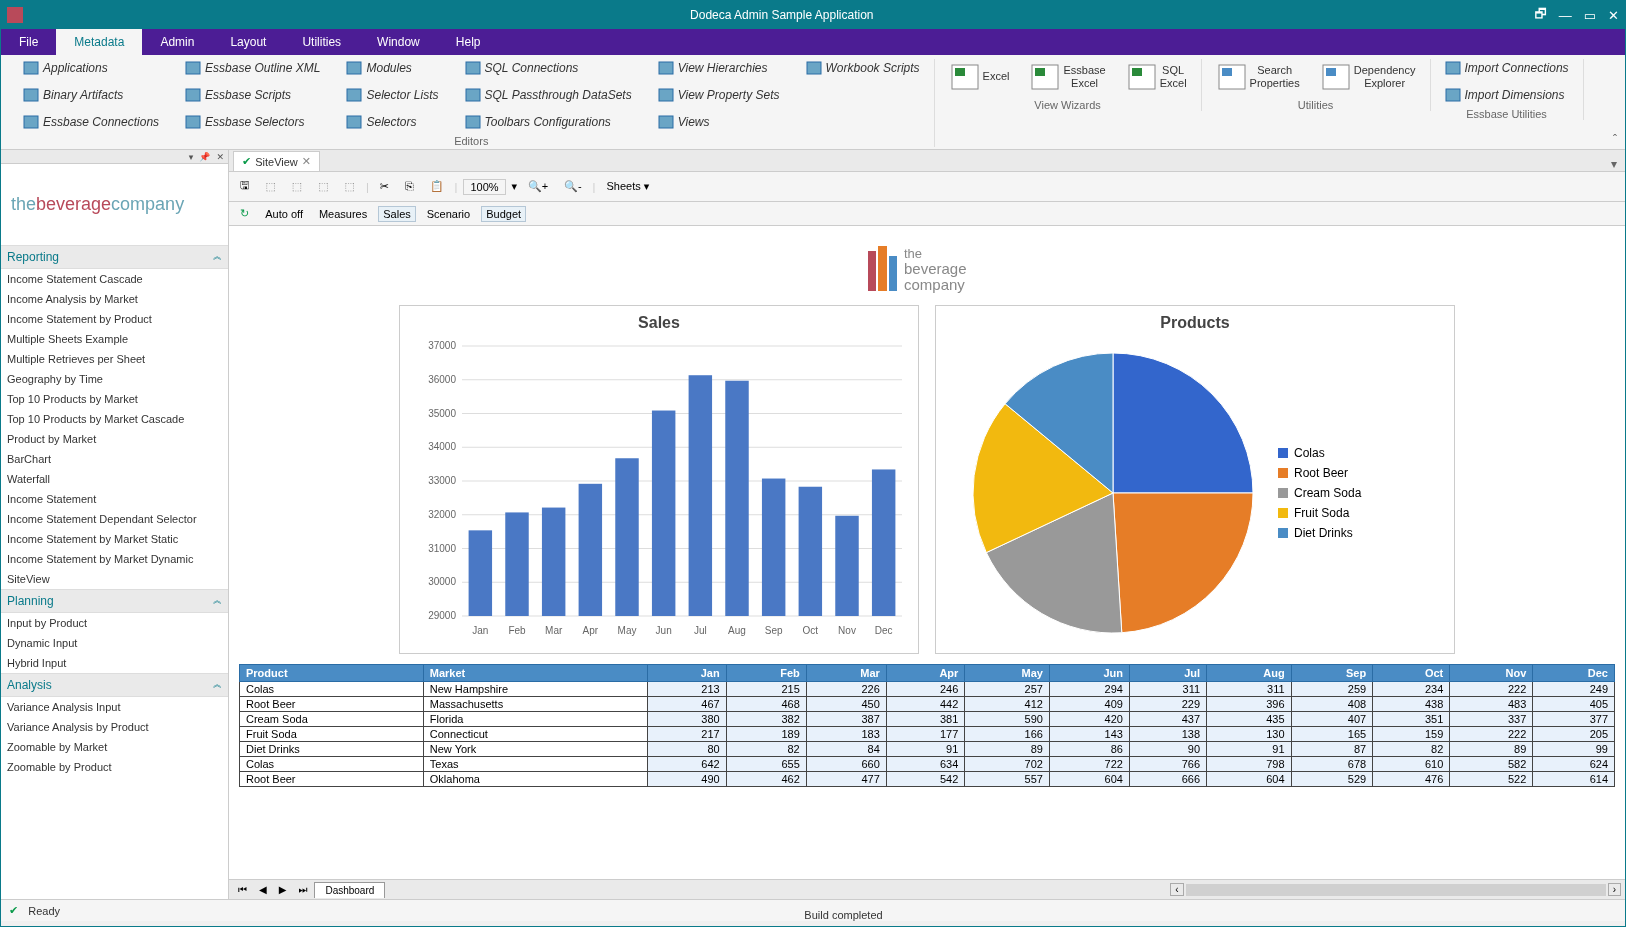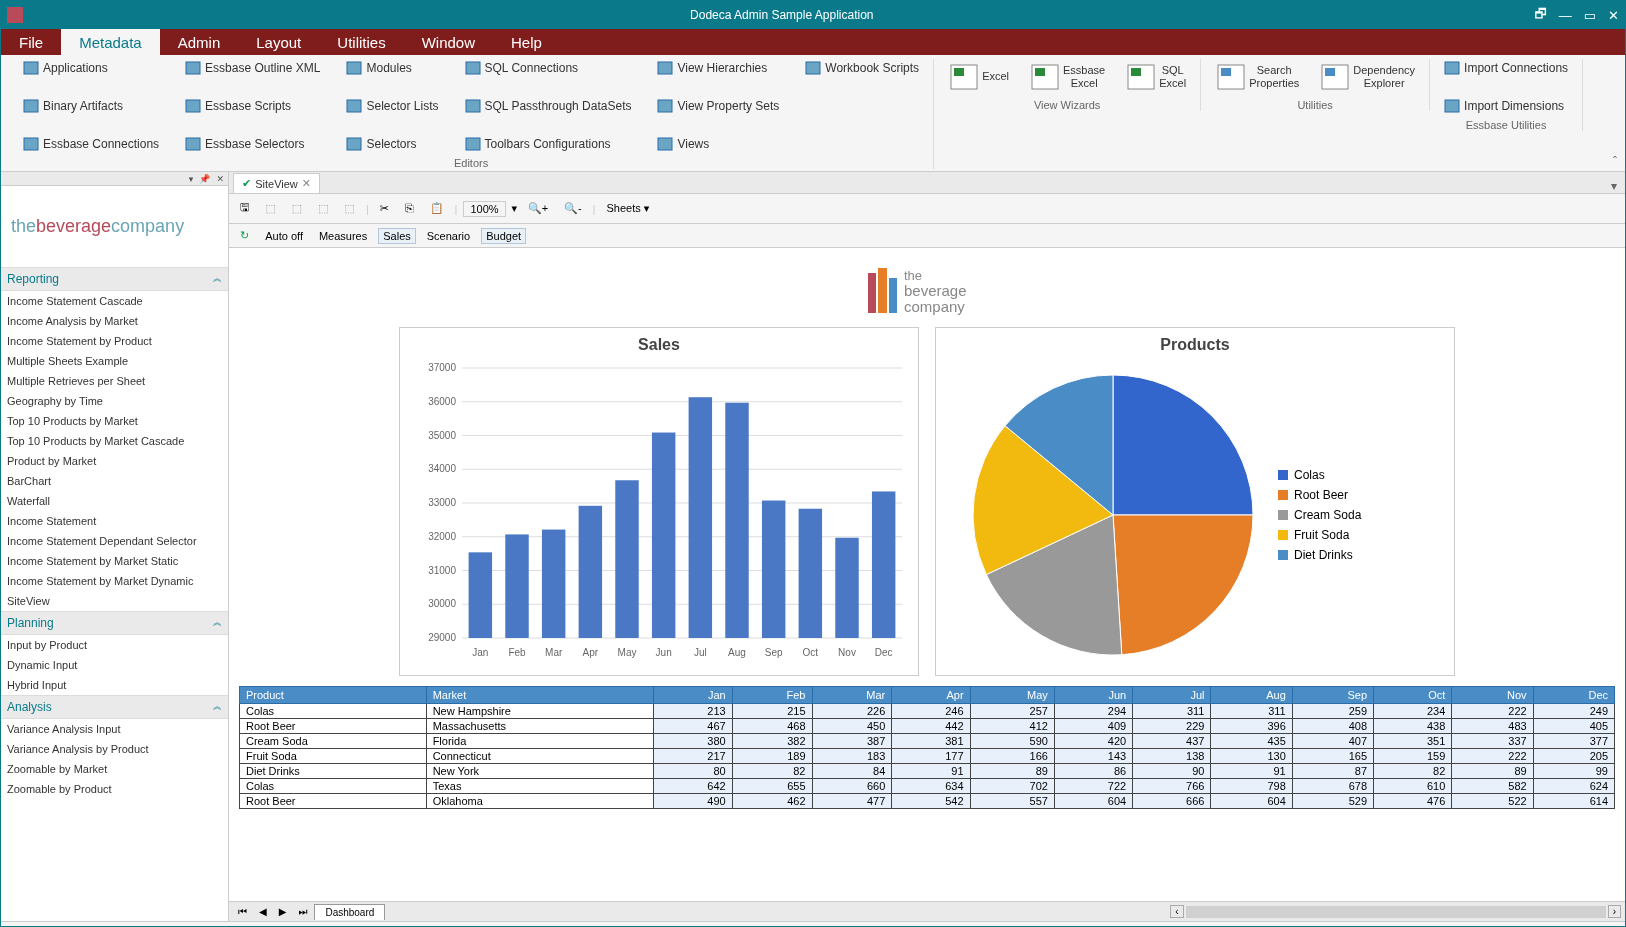"File" .menubar { background: #7f1d1d -> #4c1d95; font-size: 15px -> 12px }
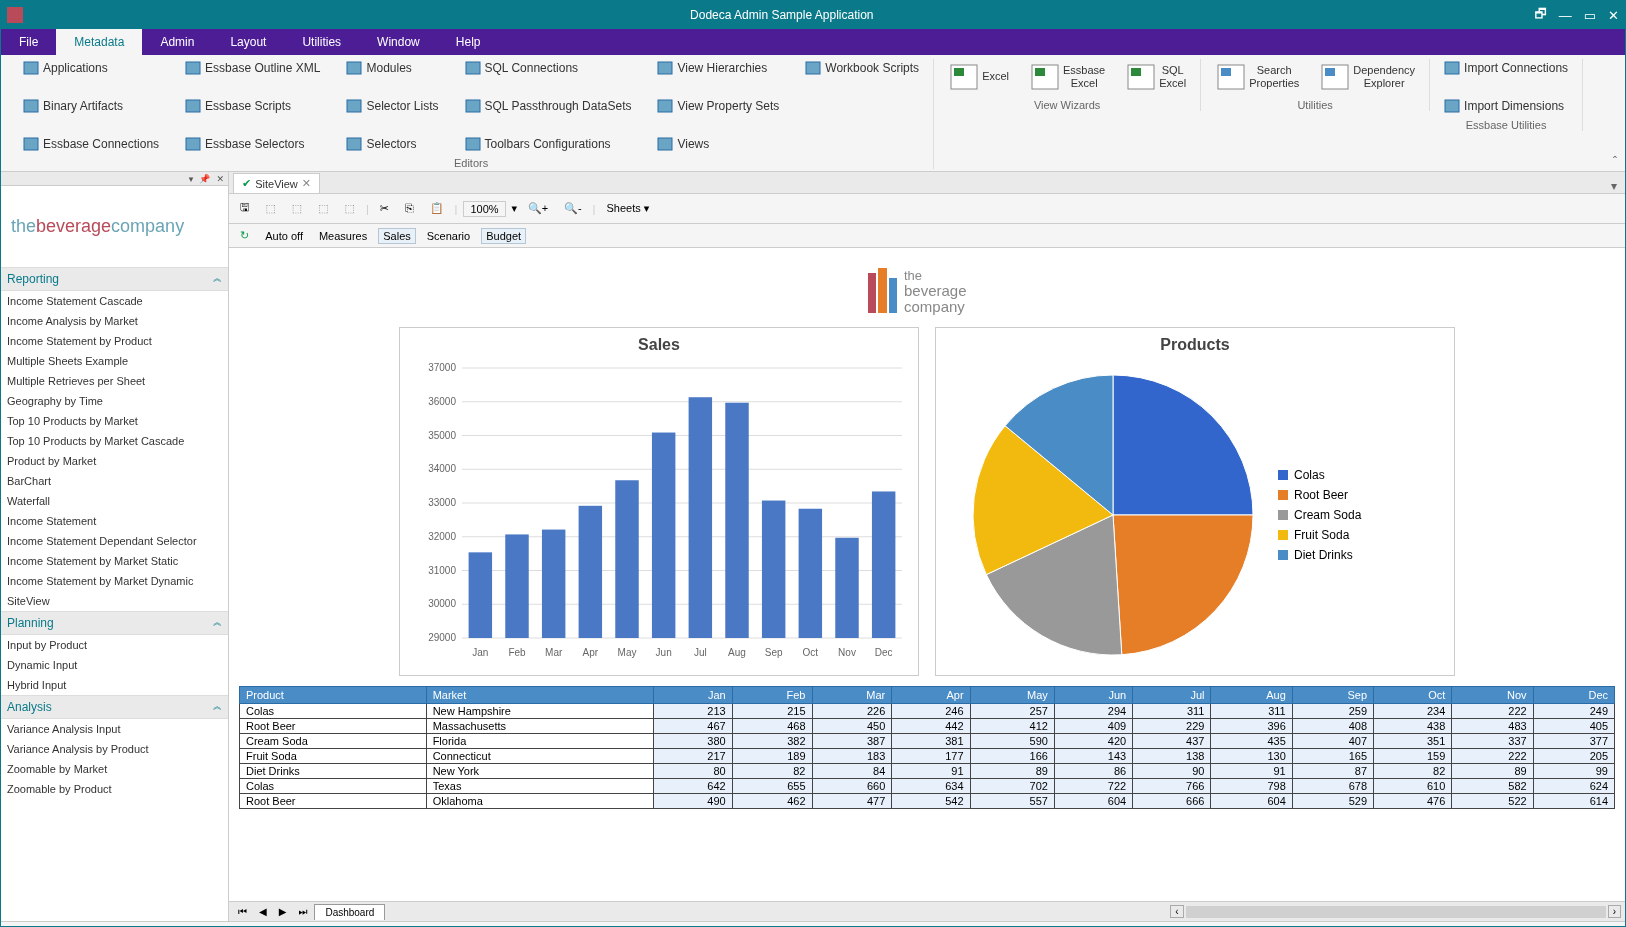"Applications" .ribbon-rows { font-style: none -> italic; gap: 20px -> 9px }
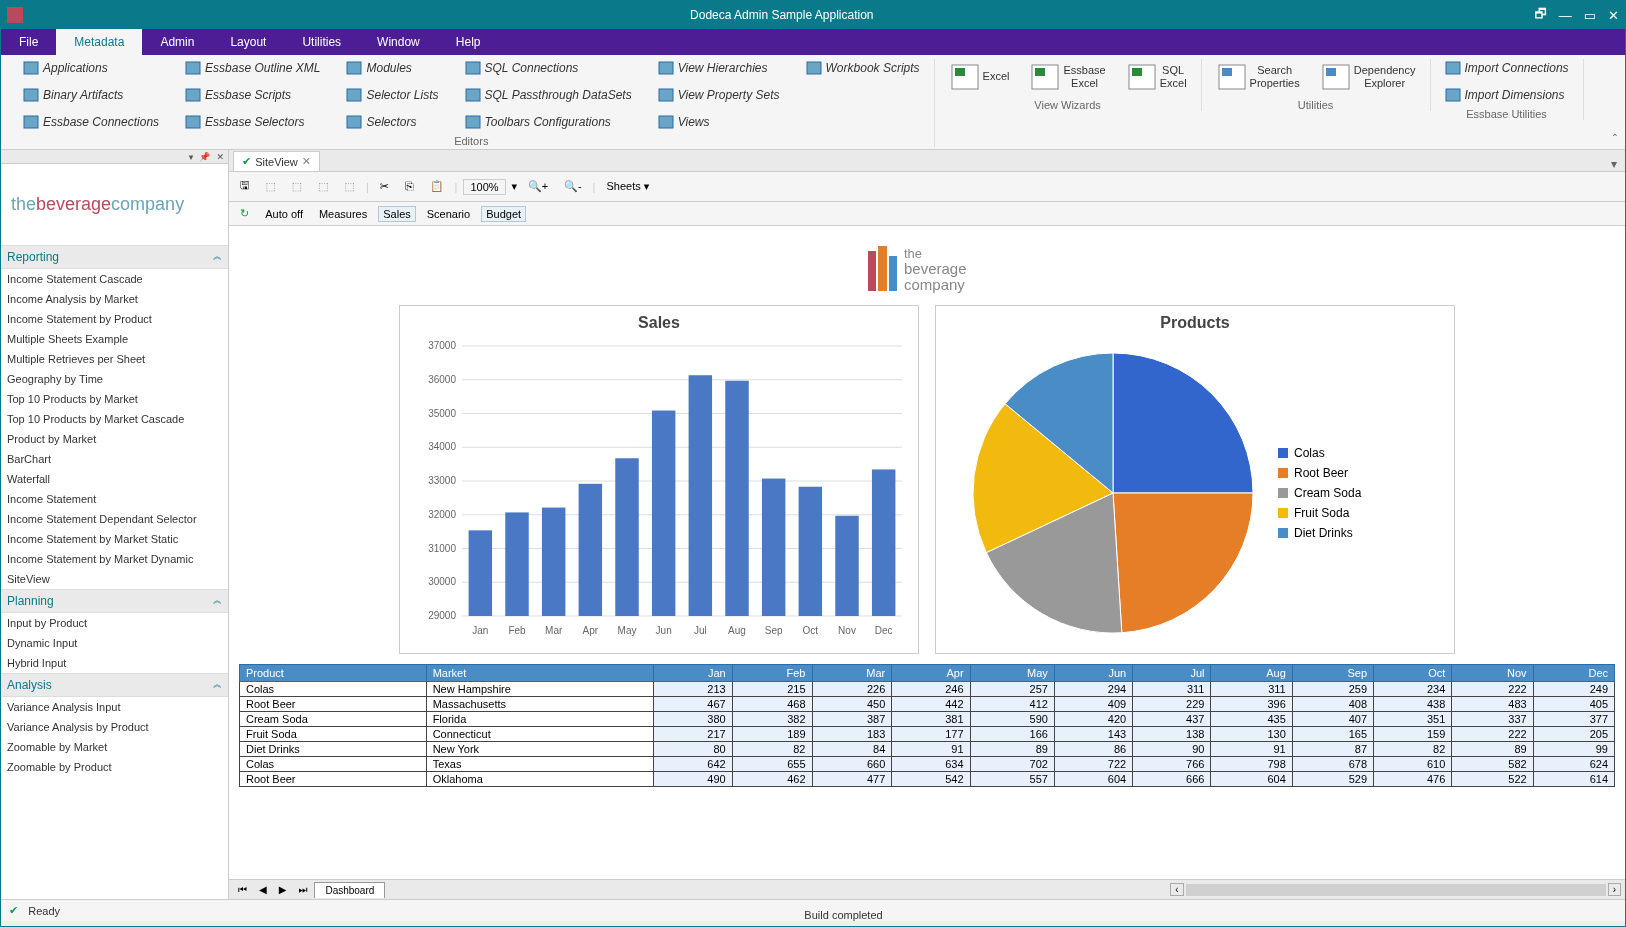"Product" .data-table th { font-weight: normal -> bold }
